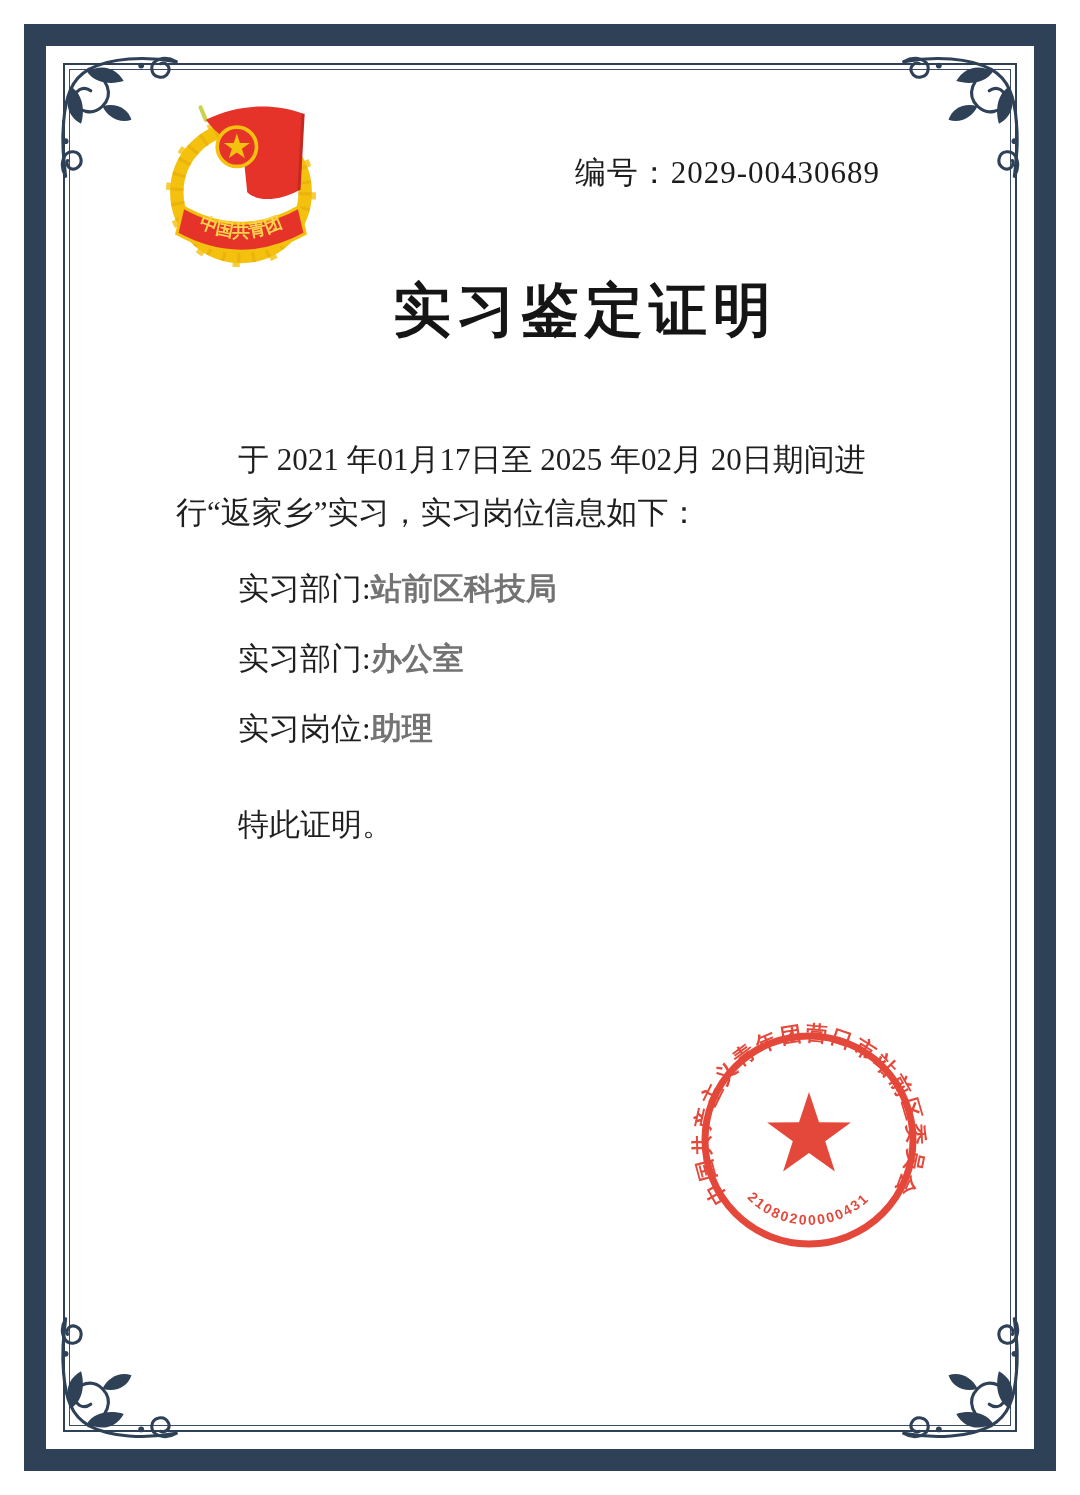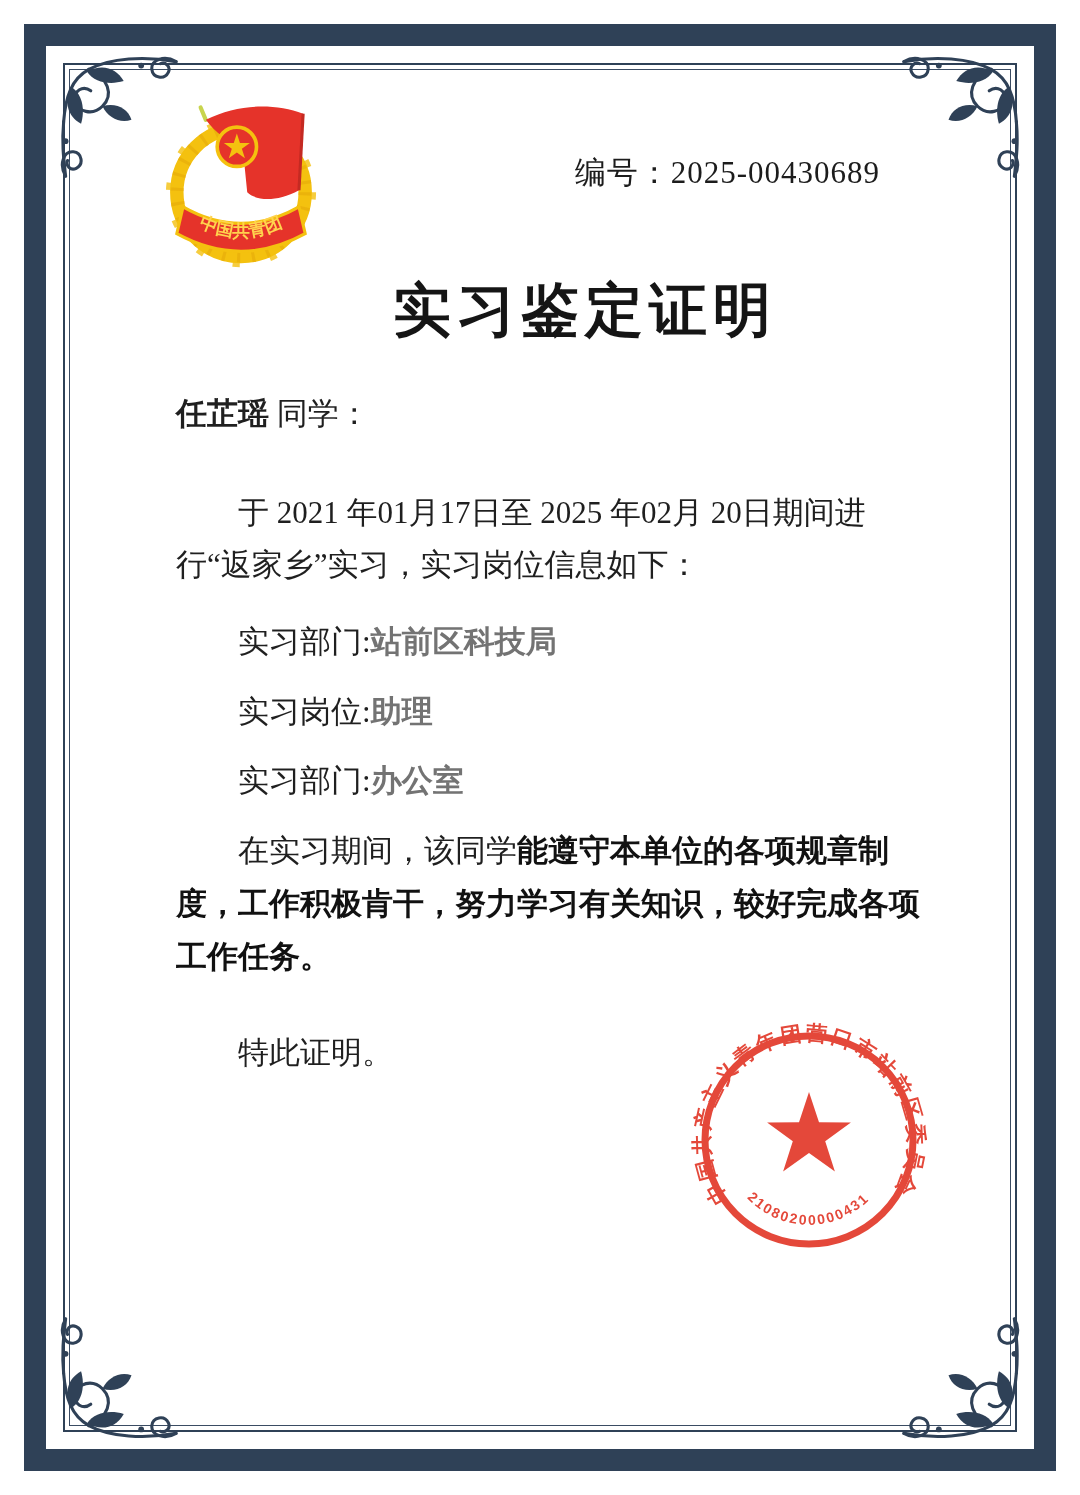"2025-00430689" span { text: 2025-00430689 -> 2029-00430689 }
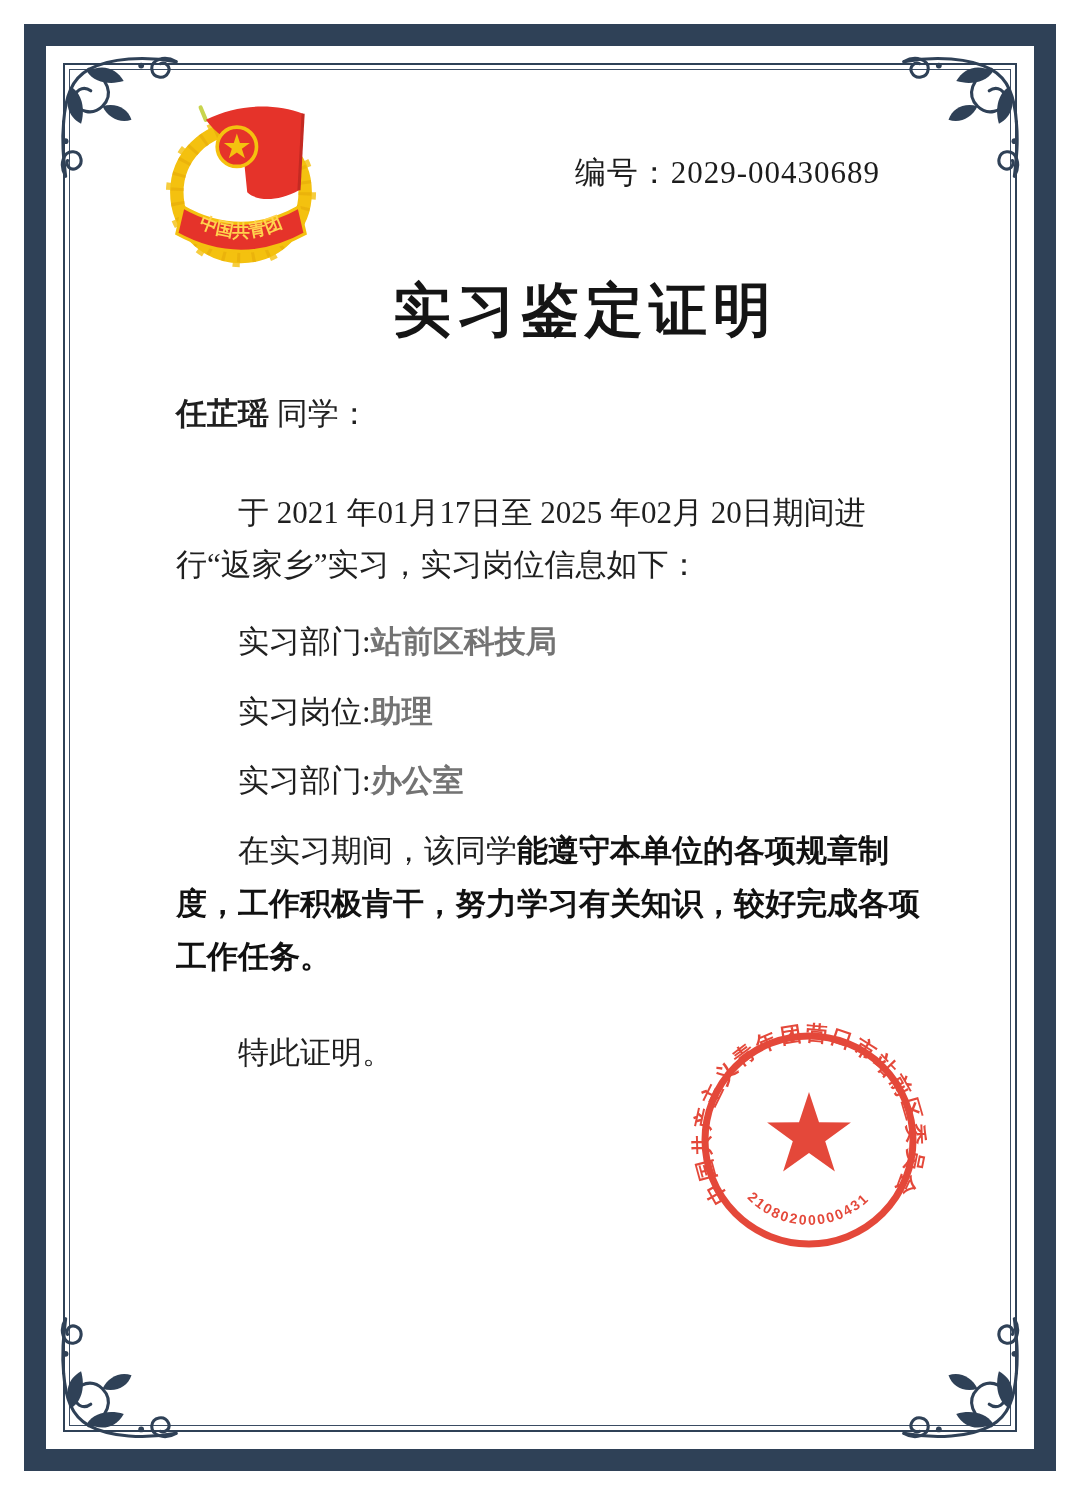"任芷瑶 同学：" p.name-line { html: <p><span>任芷瑶</span><span> 同学：</span></p> -> none }
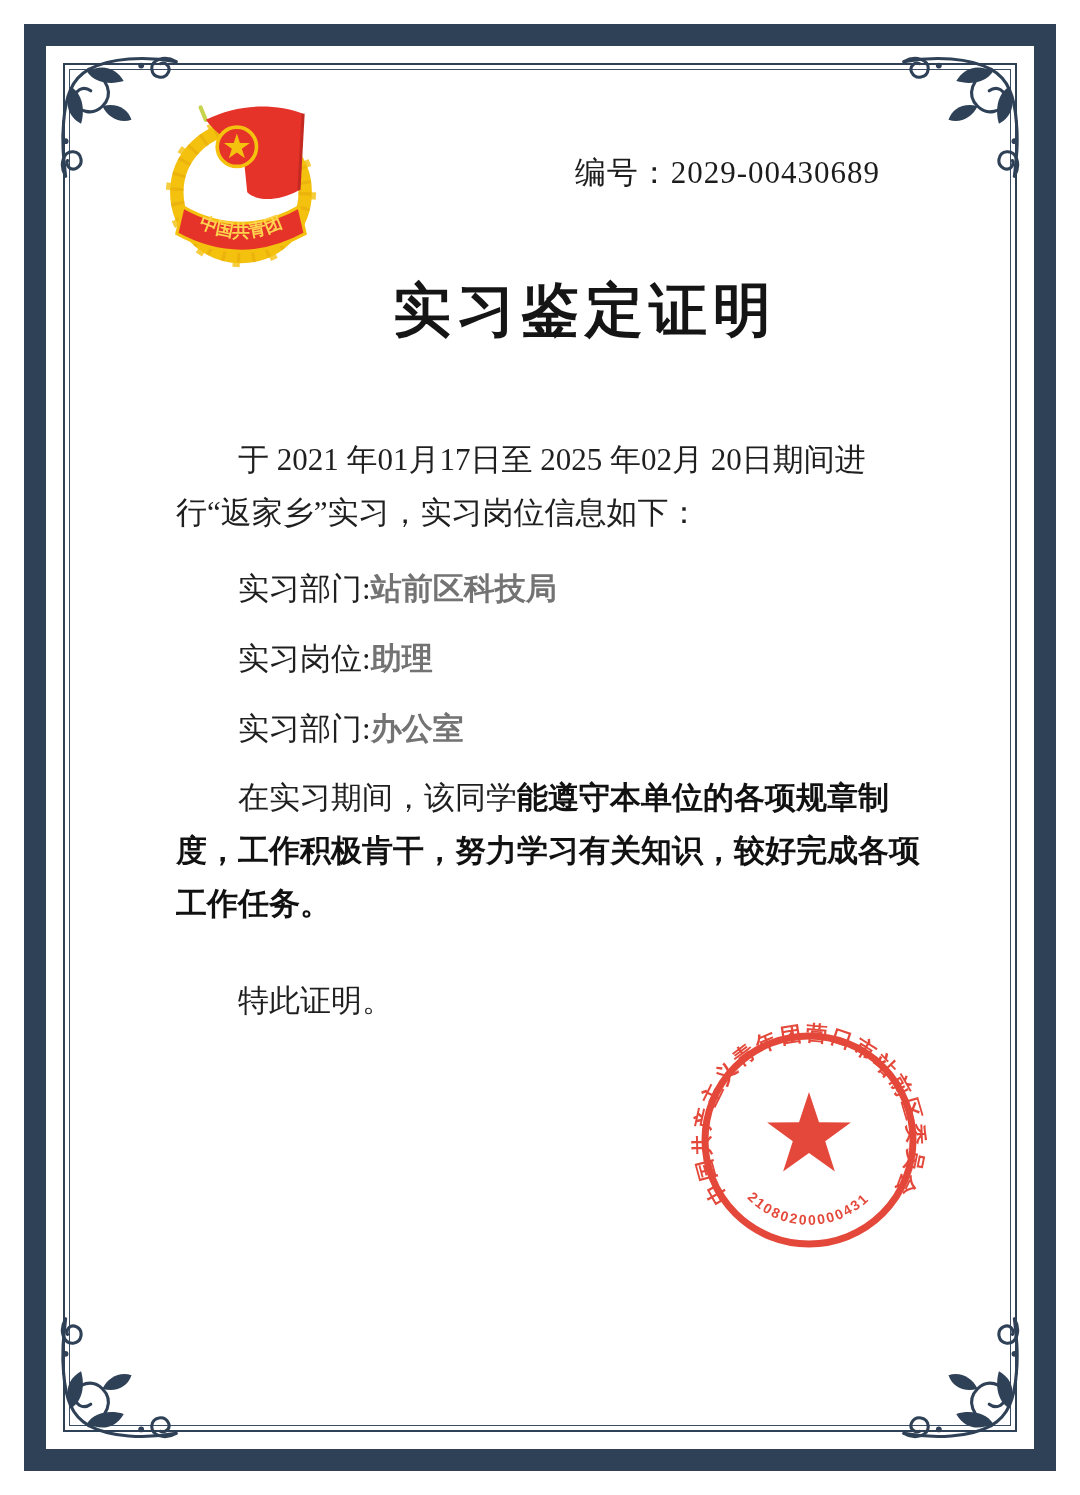"实习岗位:助理" p.field { order: before "实习部门:办公室" -> after "实习部门:办公室" }
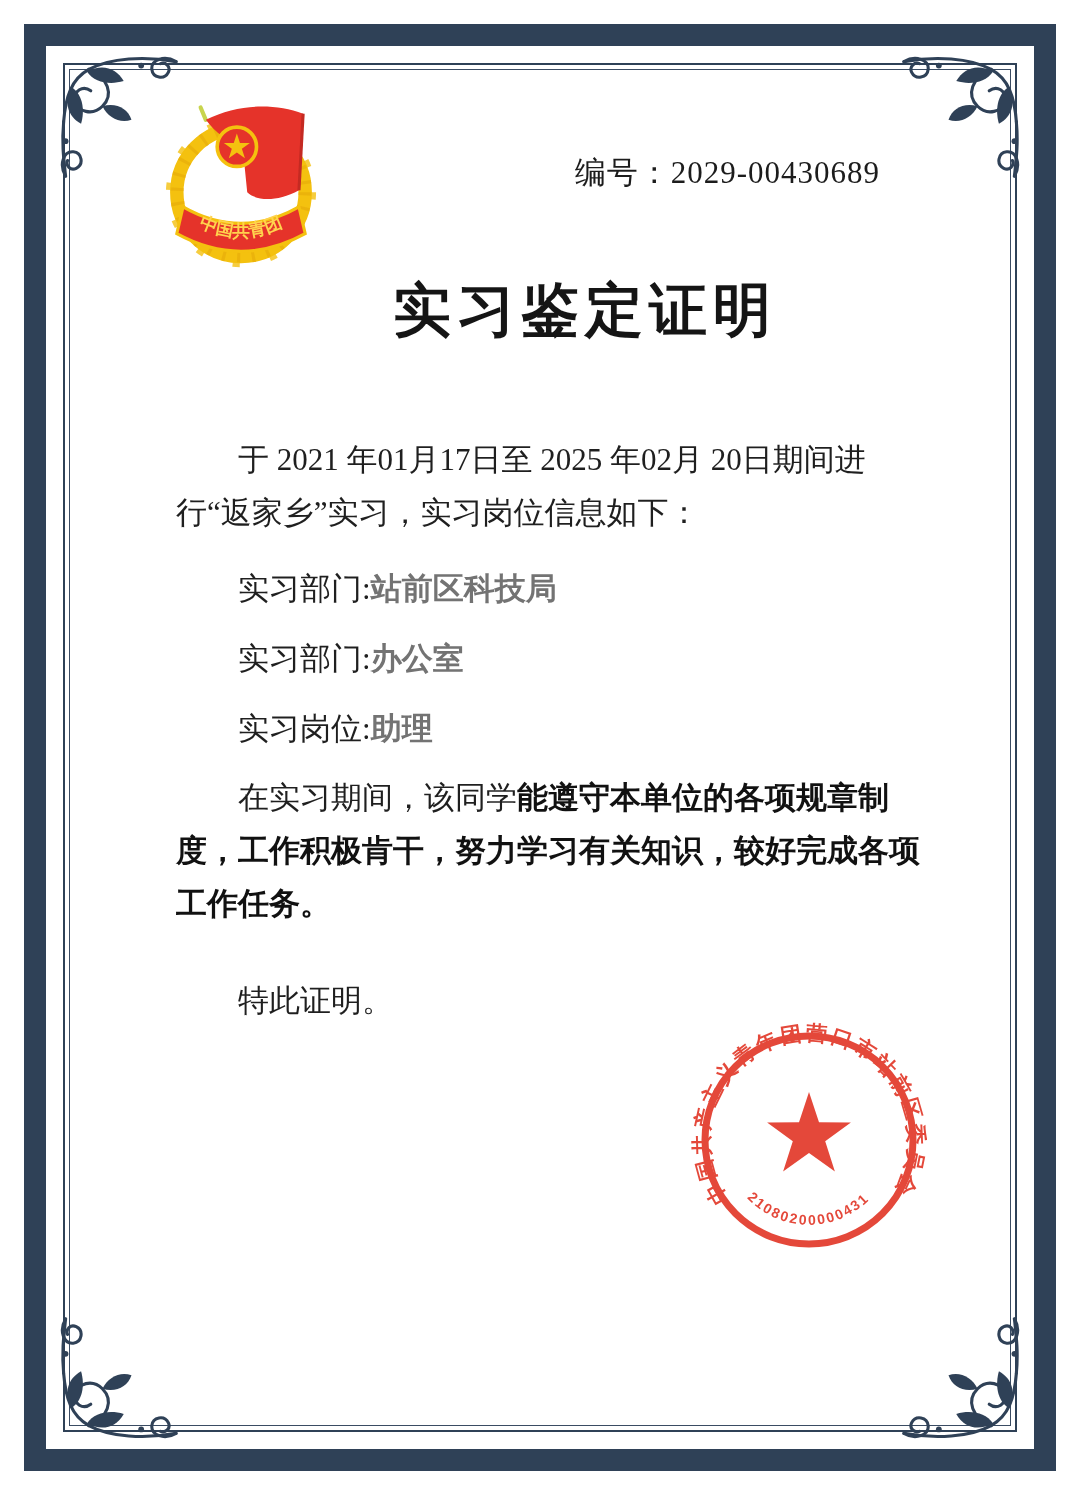"在实习期间，该同学能遵守本单位的各项规章制度，工作积极肯干，努力学习有关知识，较" p.evaluation { html: <p><span>在实习期间，该同学</span><span>能遵守本单位的各项规章制度，工作积极肯干，努力学习有关知识，较好完成各项工作任务。</span></p> -> none }
